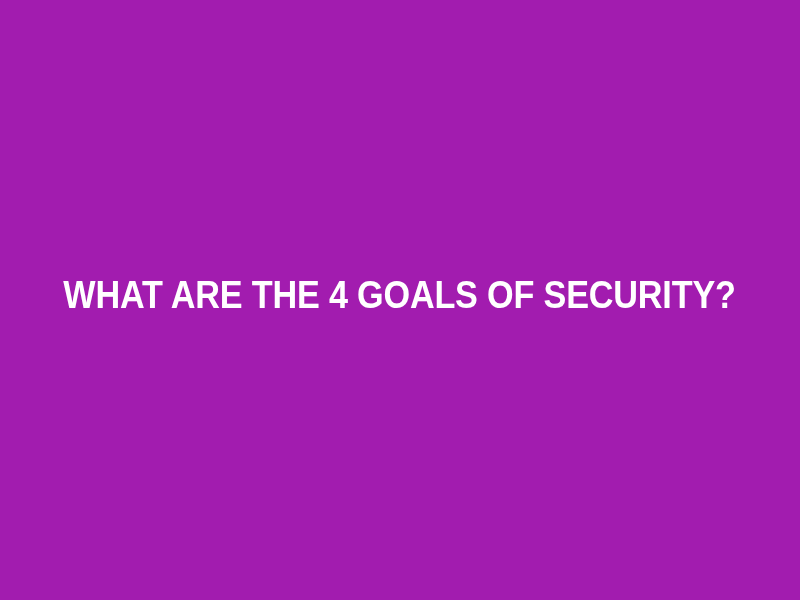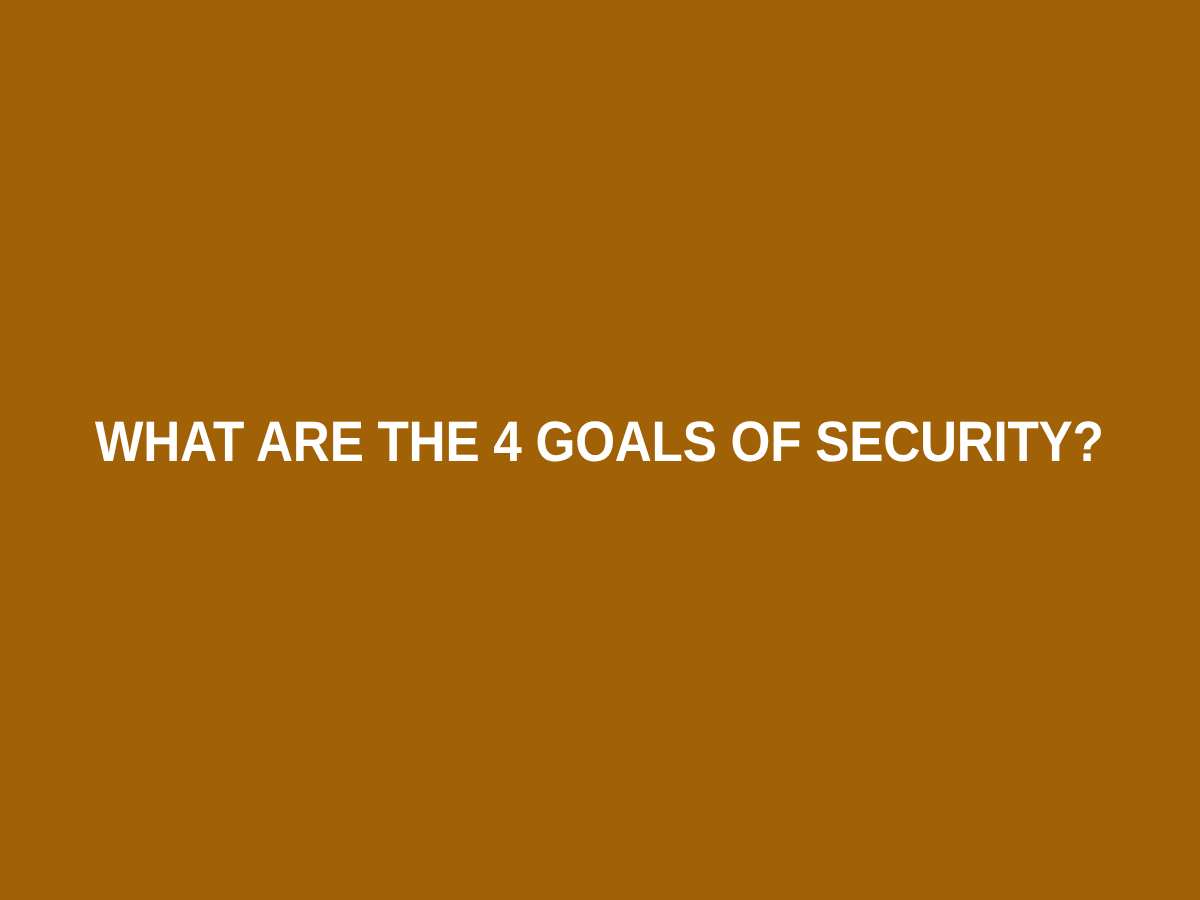"WHAT ARE THE 4 GOALS" div.banner { background: #a16207 -> #a21caf }
